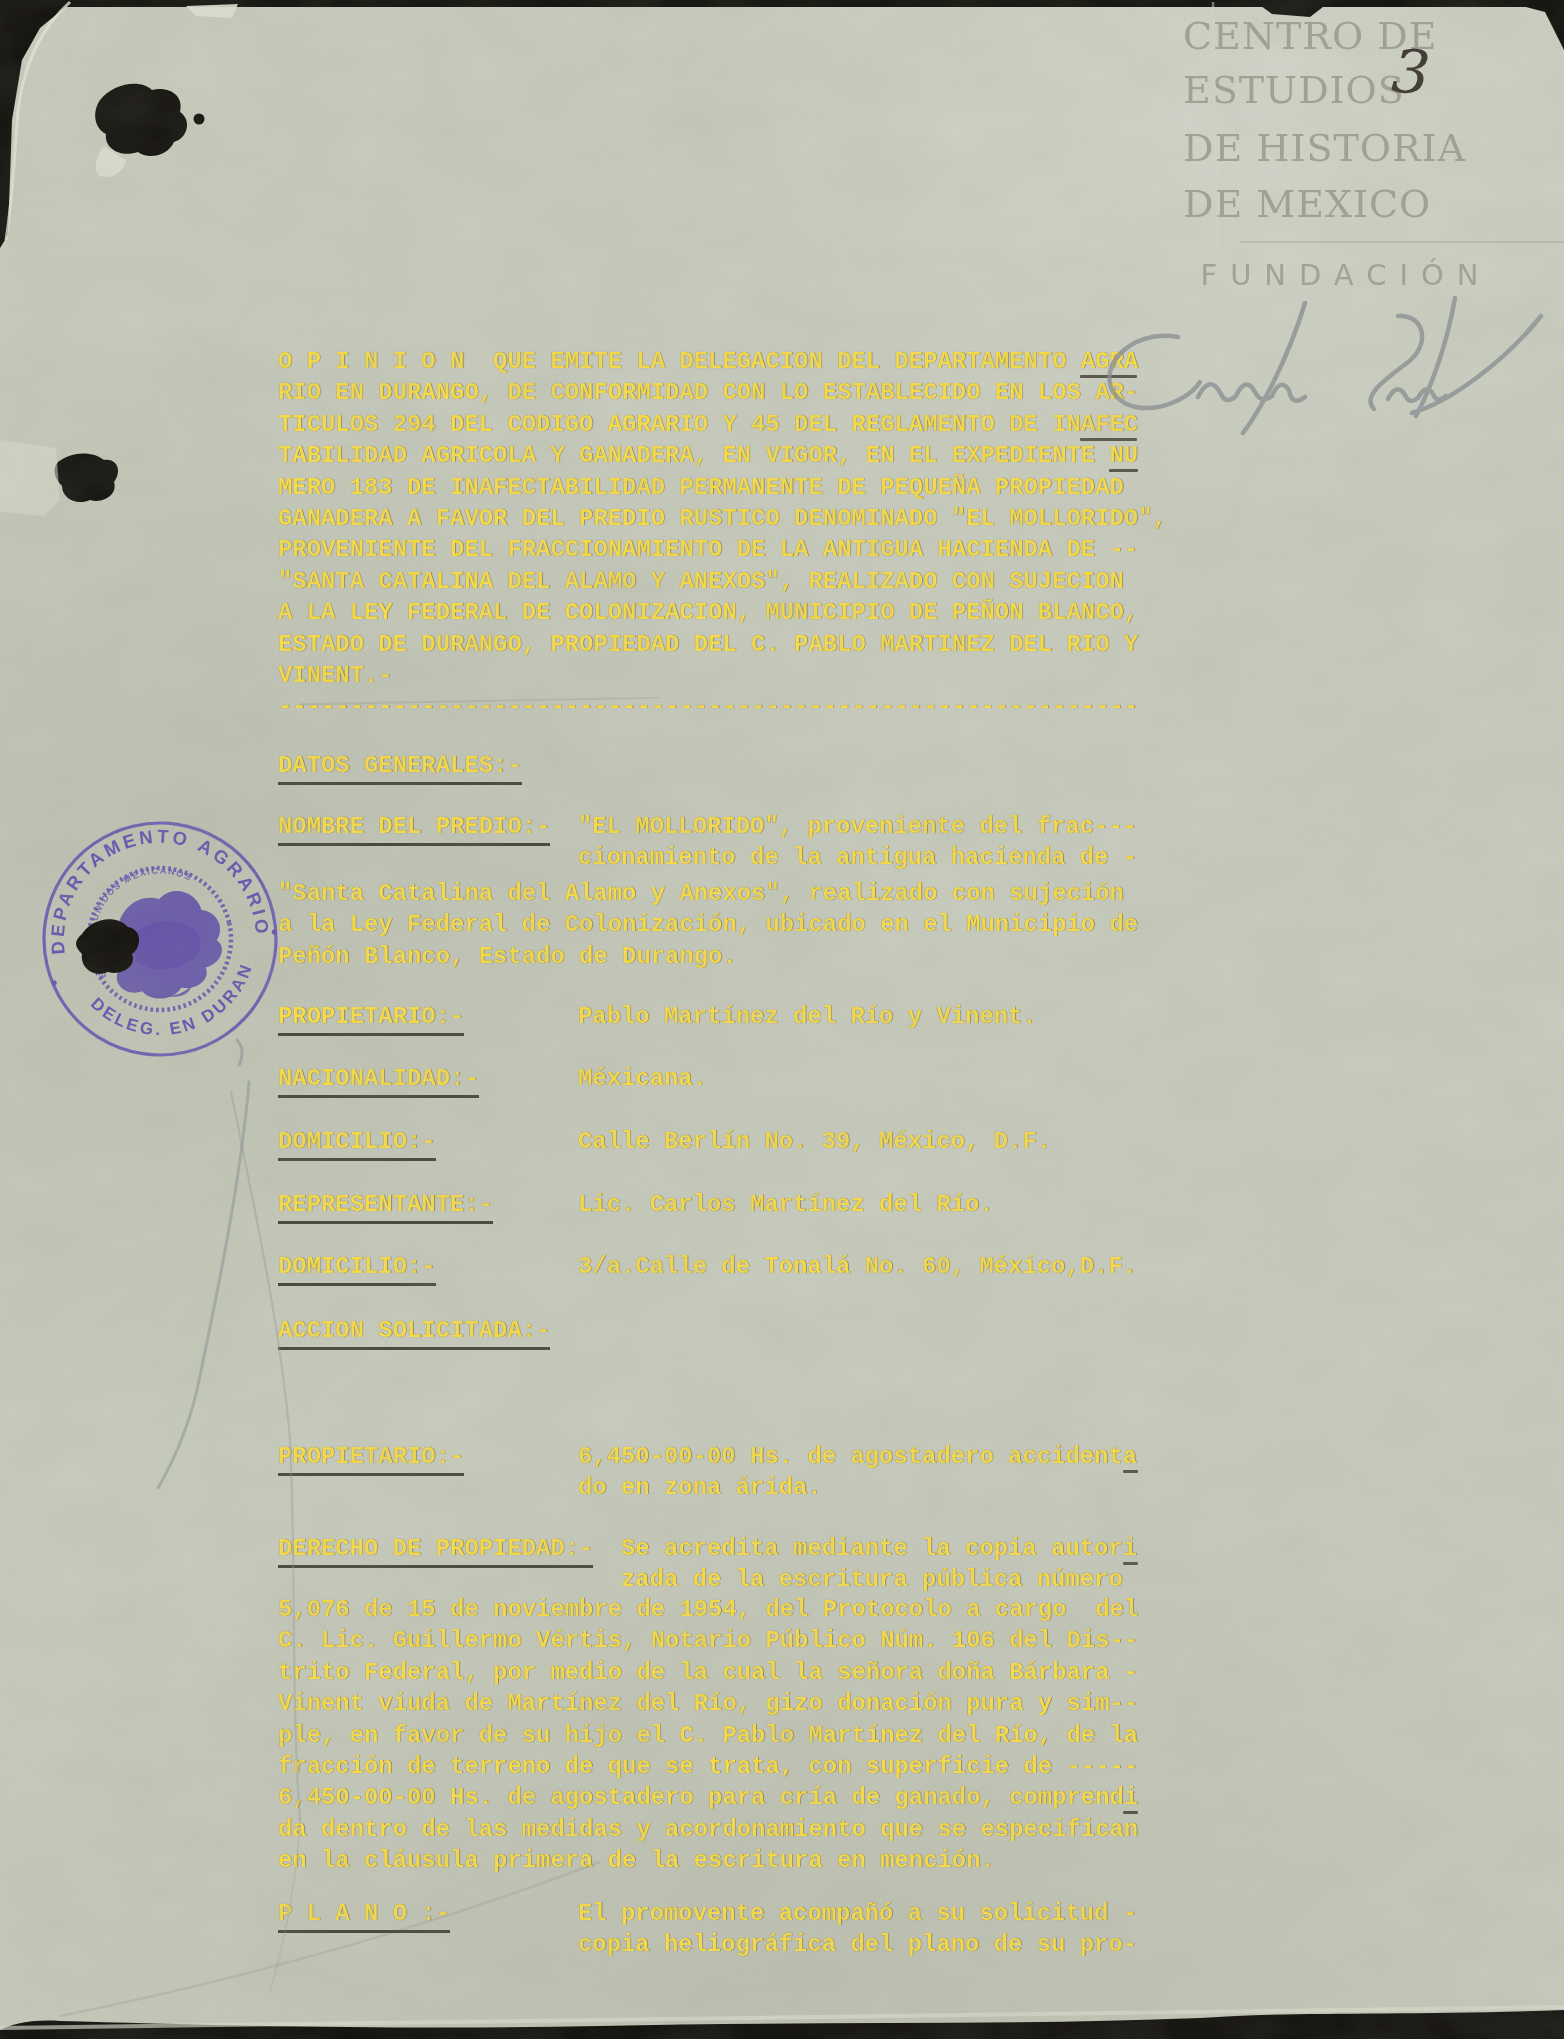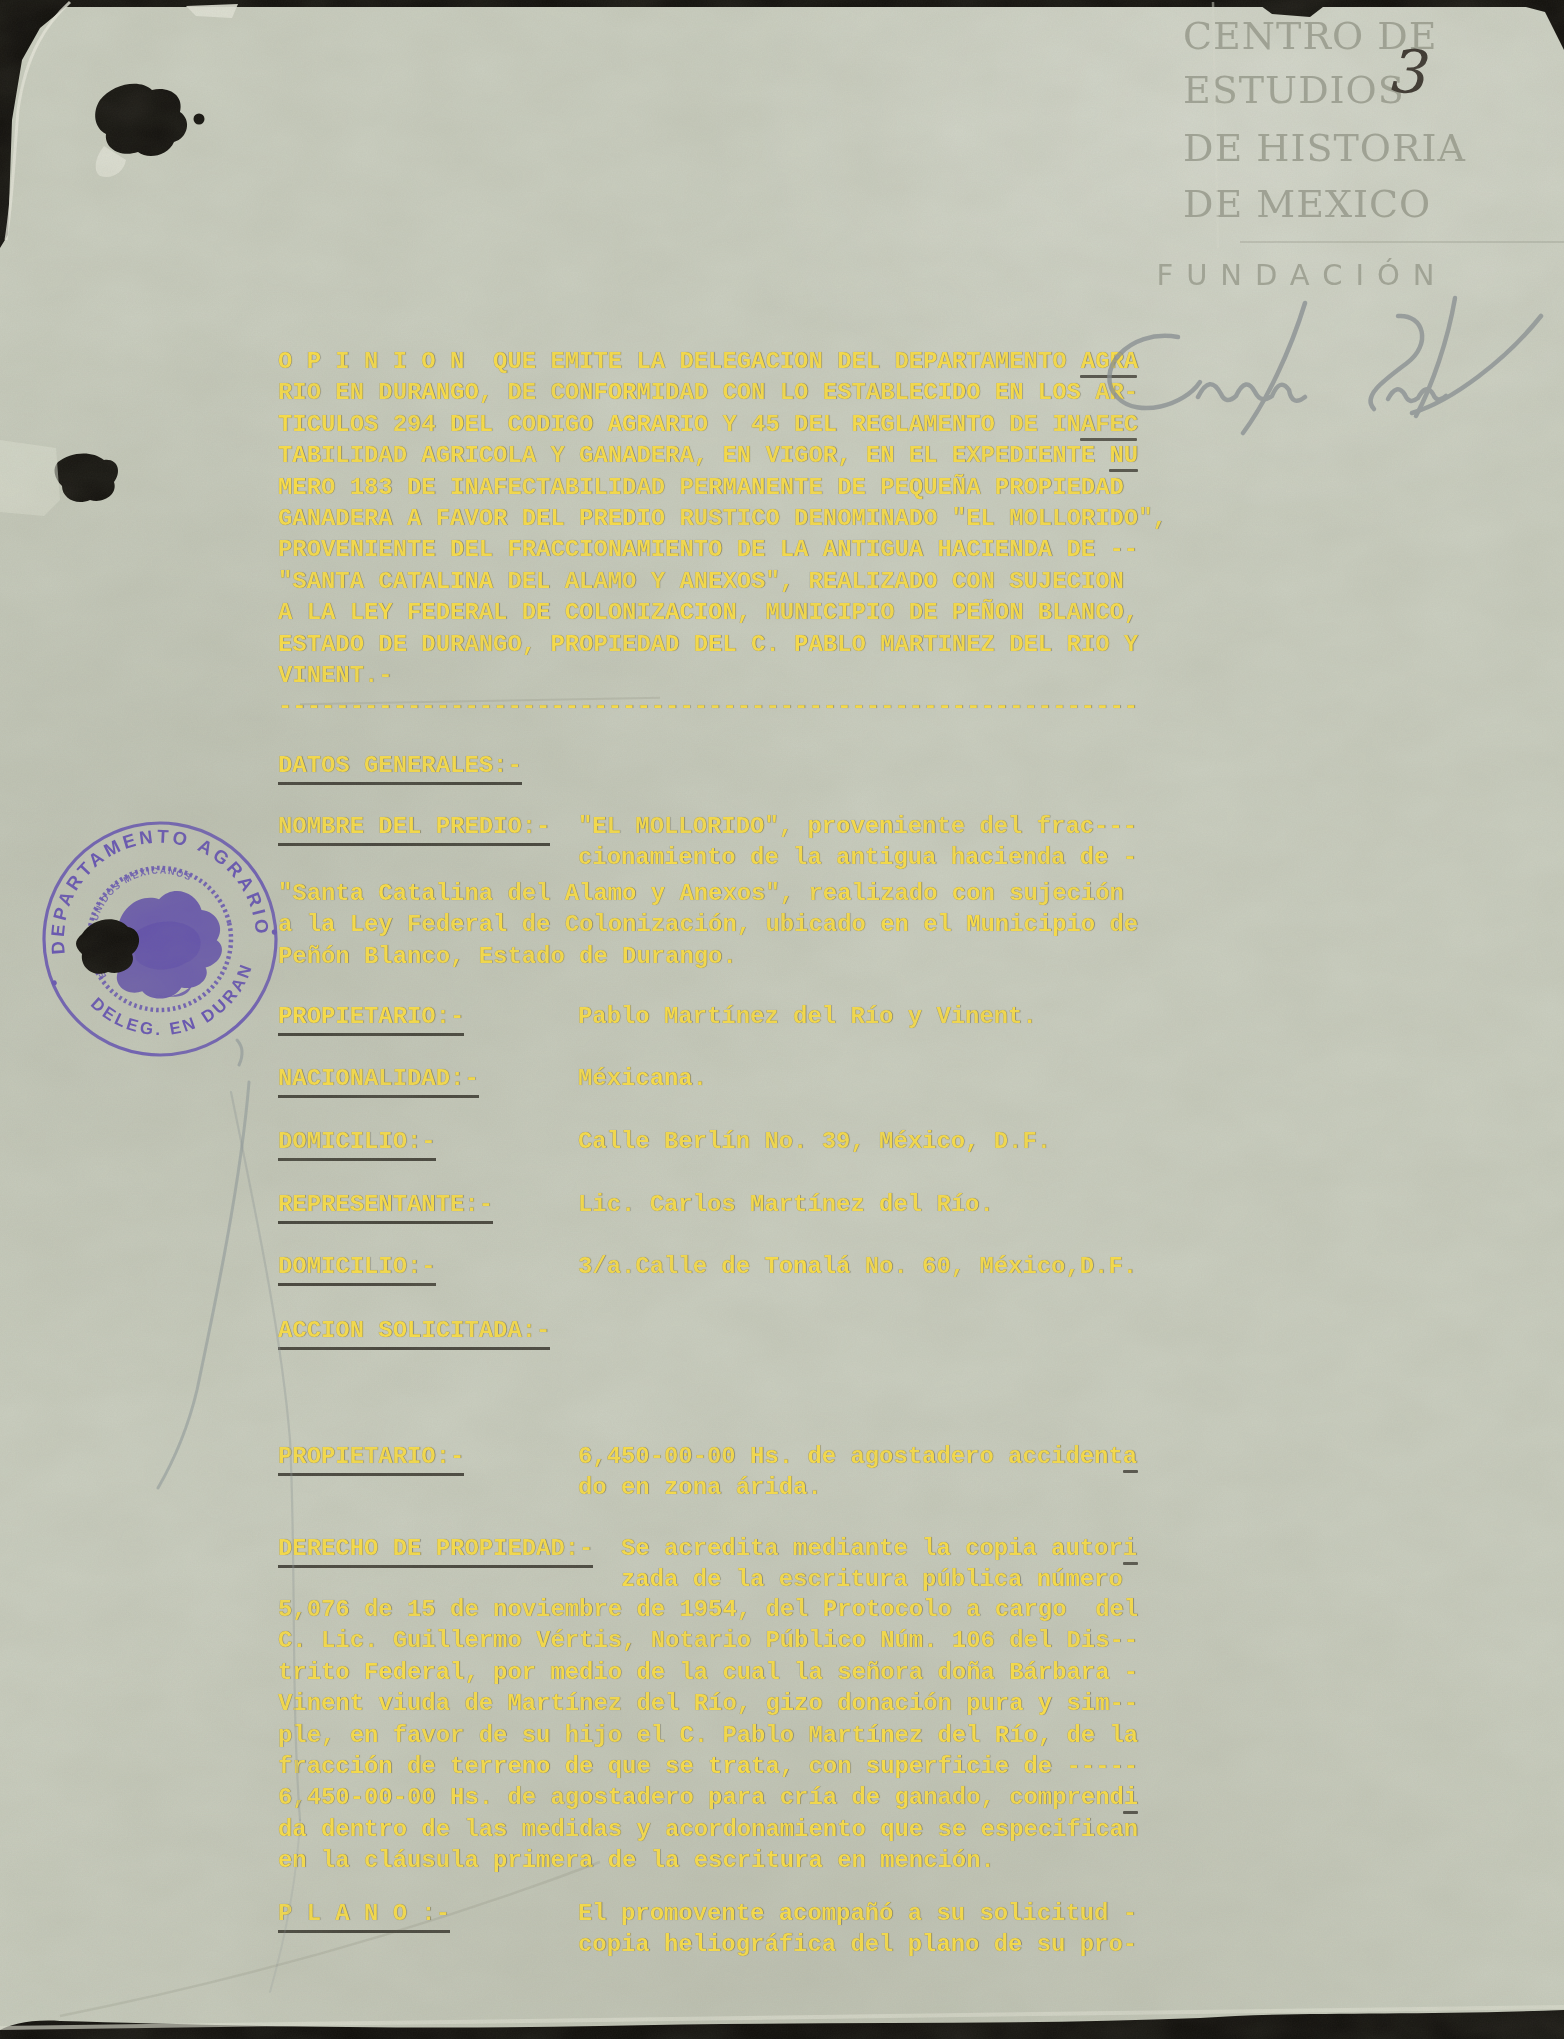"FUNDACIÓN" .wm-f { left: 1152px -> 1196px }
